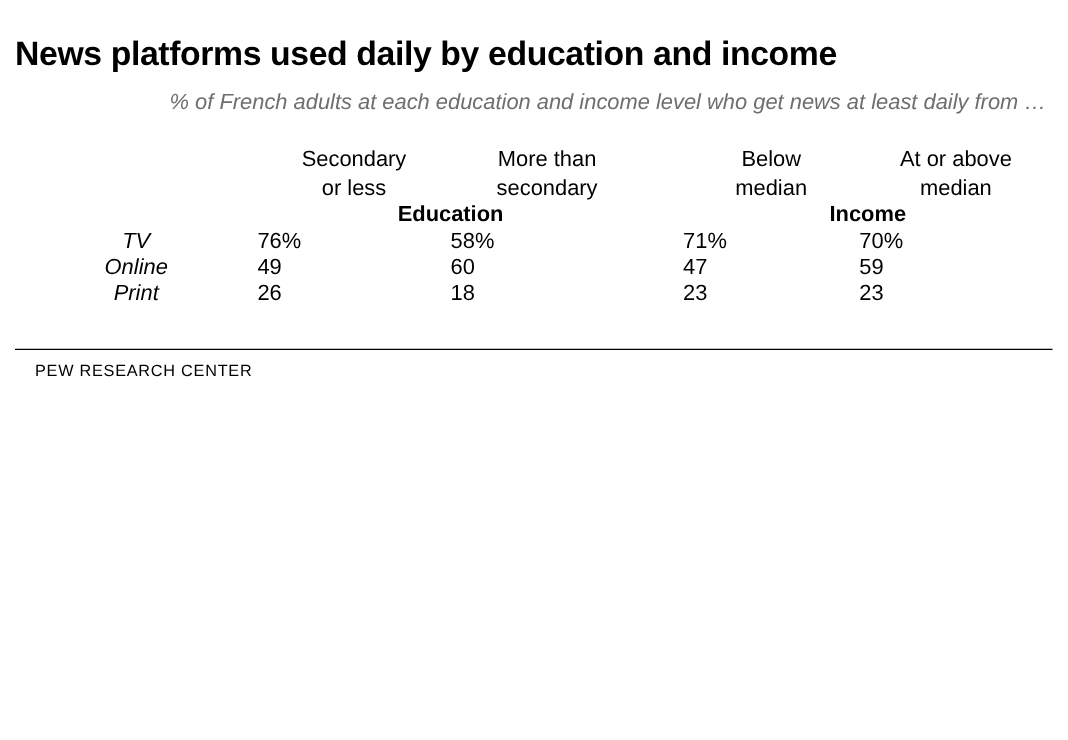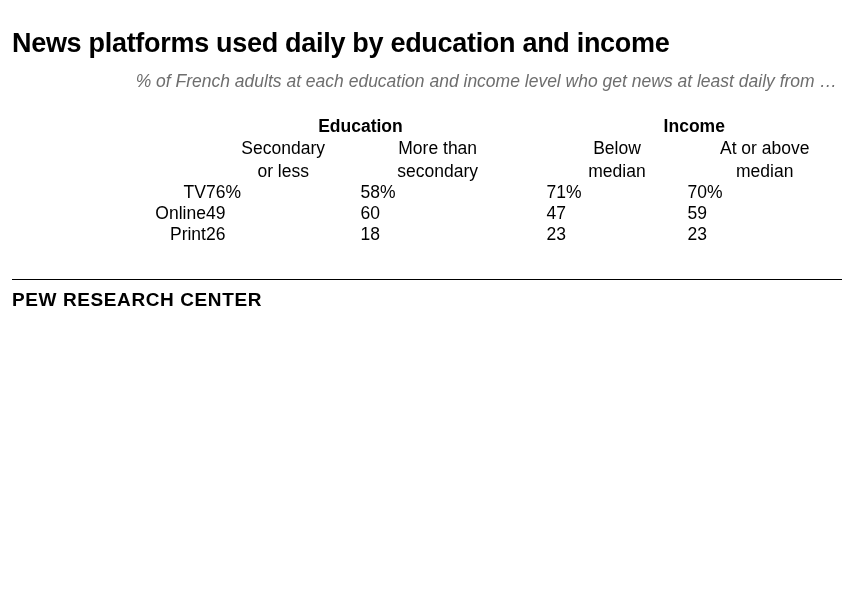"Education" tr { order: before "Secondary" -> after "Secondary" }
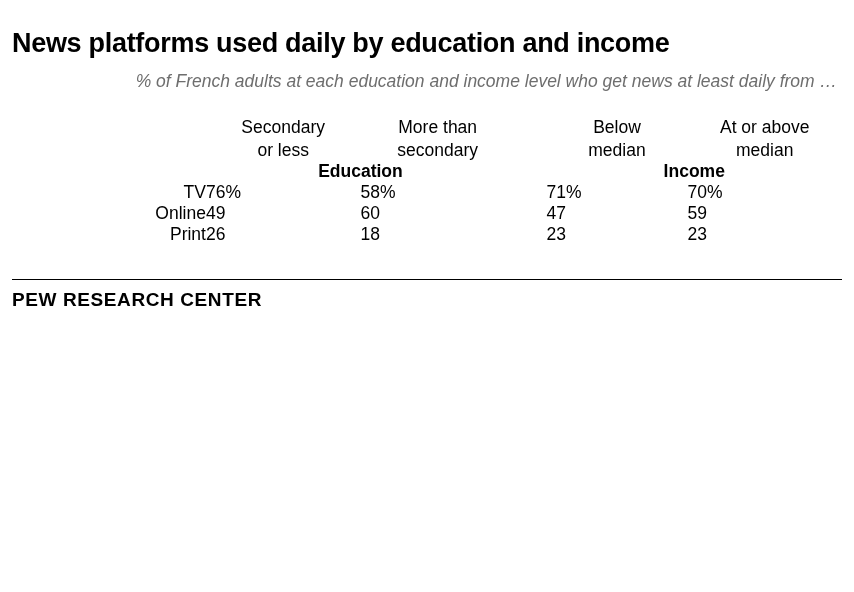"TV" .rowlabel { font-style: none -> italic; text-align: right -> center }
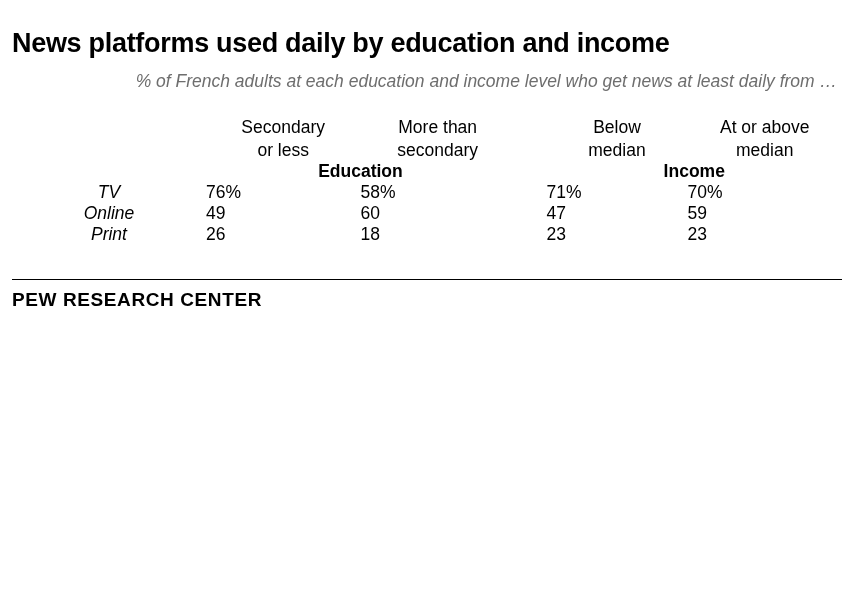"PEW RESEARCH CENTER" .brand { font-size: 19px -> 13px; font-weight: bold -> normal; margin-left: none -> 16px }
